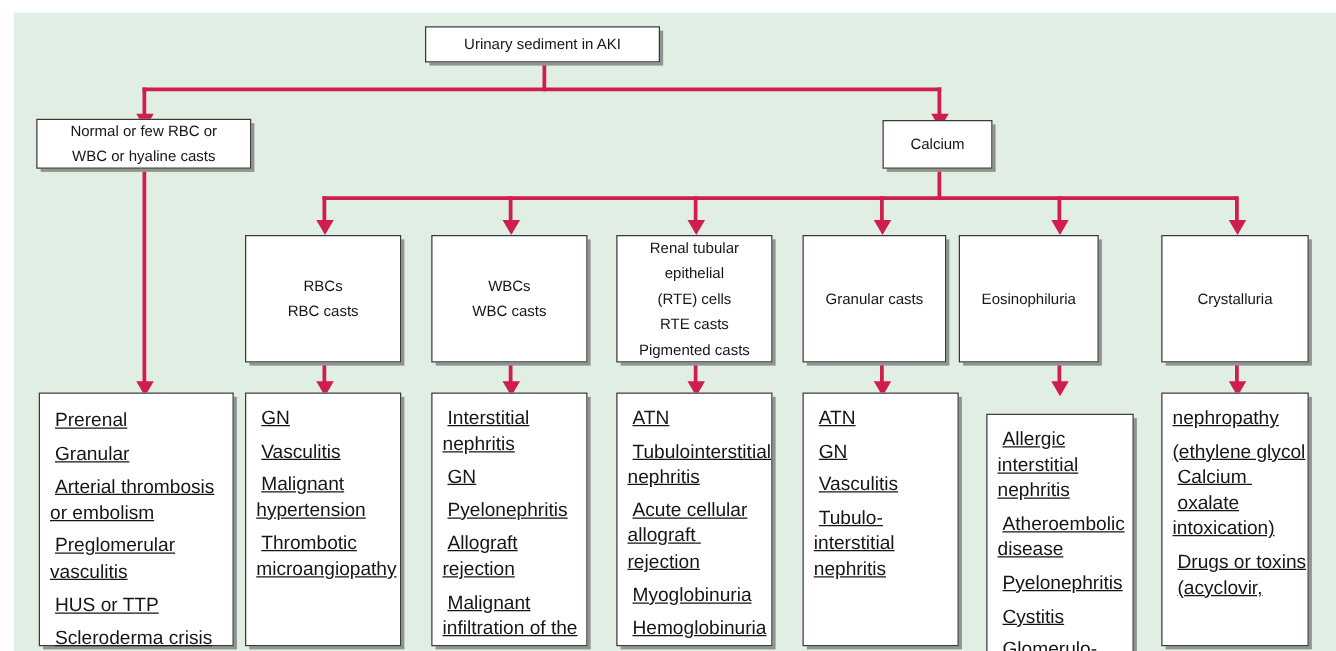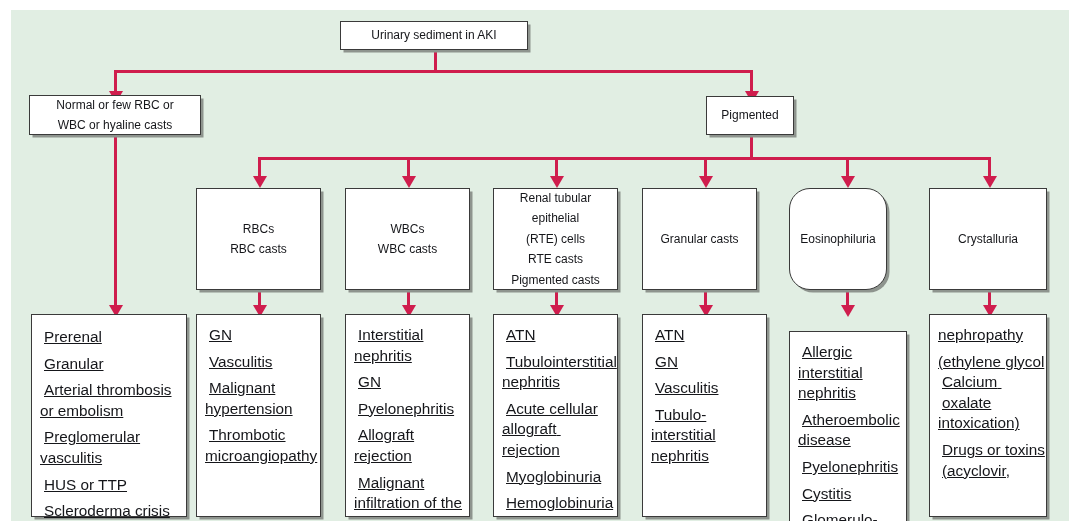"Pigmented" div.line { text: Pigmented -> Calcium }
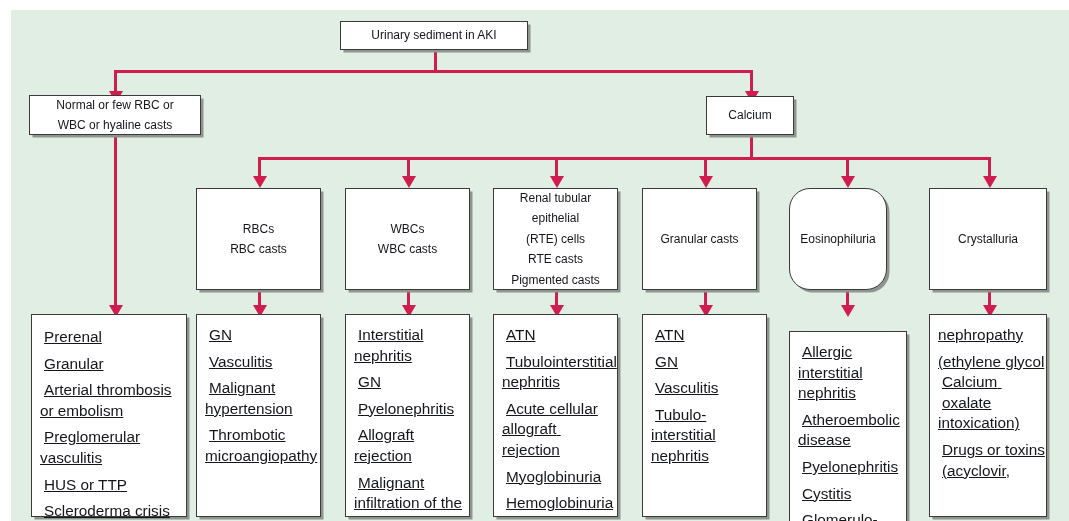"Eosinophiluria" div.box { border-radius: 21px -> none; left: 778px -> 756px; width: 98px -> 112px }
